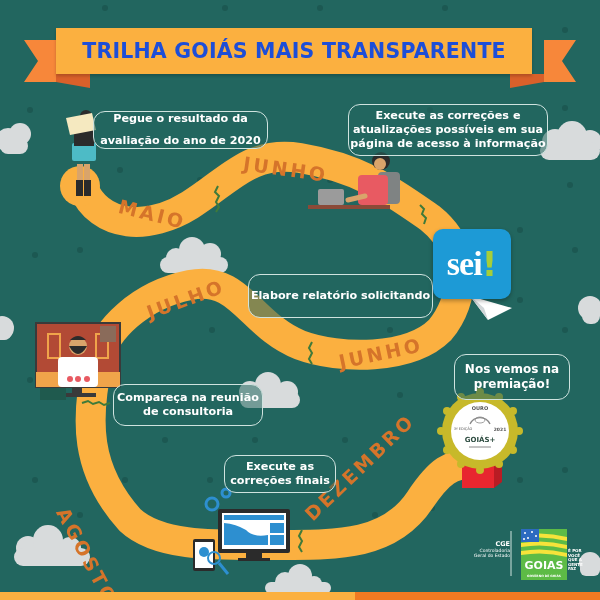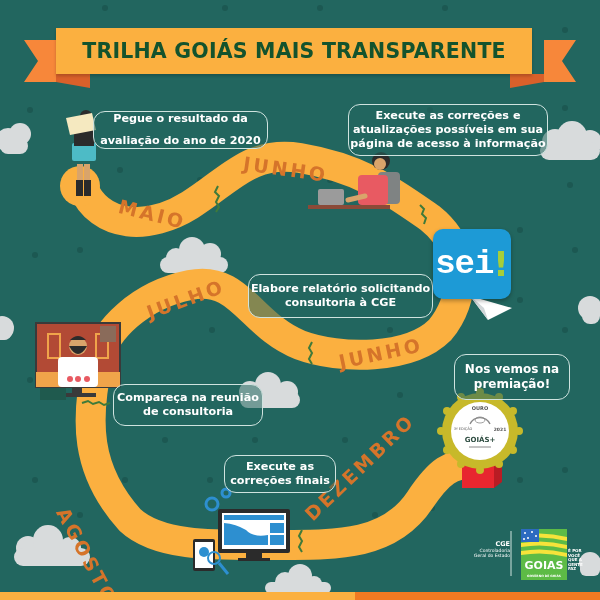"TRILHA GOIÁS MAIS TRANSPARENTE" .banner-title { color: #14532d -> #1d4ed8 }
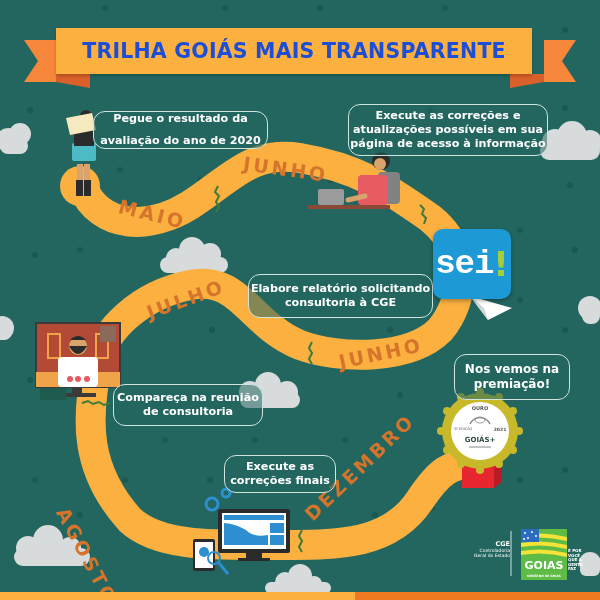"sei" .sei-text { font-family: Liberation Mono, monospace -> Liberation Serif, serif }
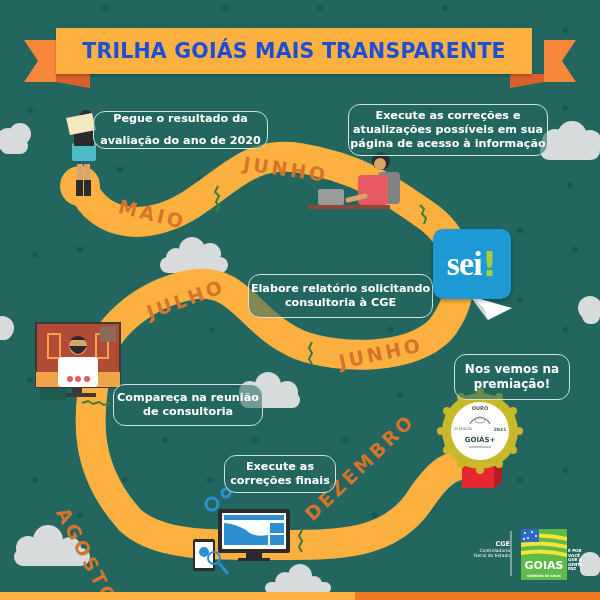"consultoria à CGE" span { html: <span>consultoria à CGE</span> -> none }
